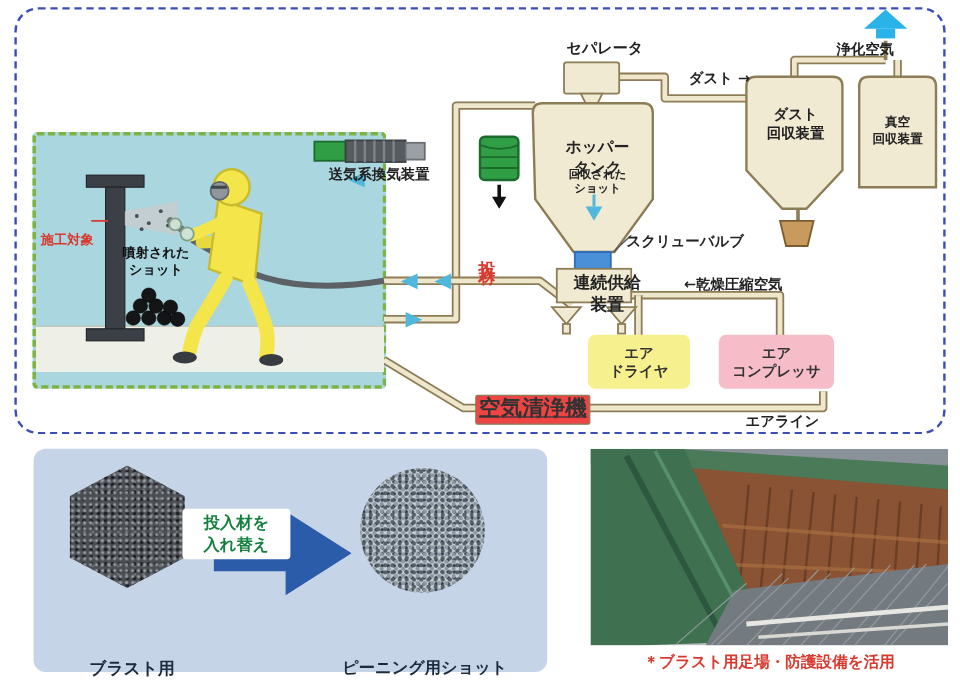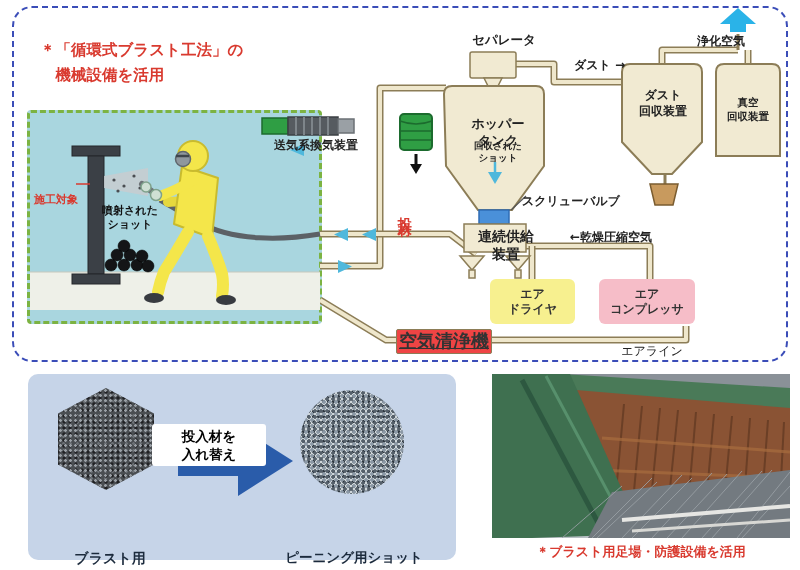"＊「循環式ブラスト工法」の" div.lbl { html: <div>＊「循環式ブラスト工法」の 機械設備を活用</div> -> none }
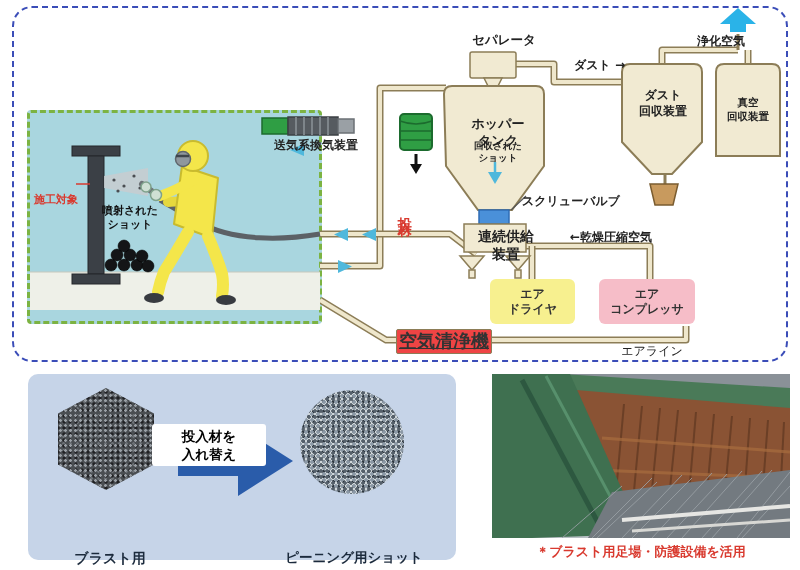"エアライン" div.lbl { font-weight: 400 -> 700 }
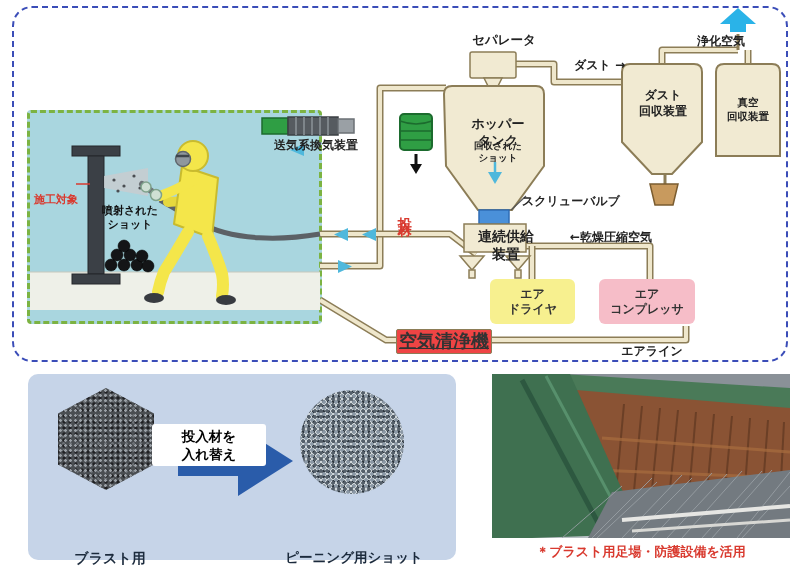"投入材を" .swap-label { color: #000000 -> #15803d; width: 114px -> 90px }
